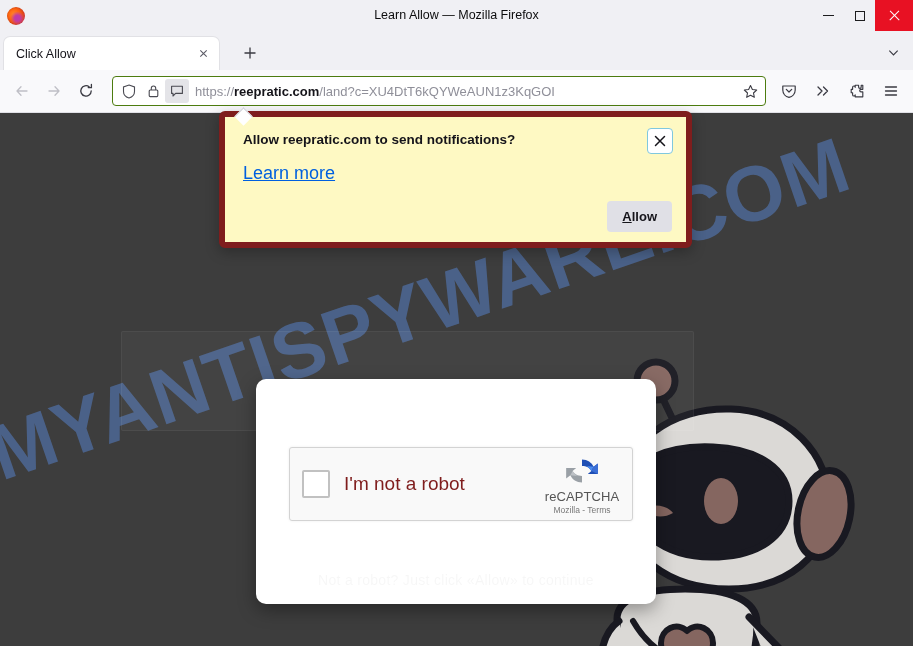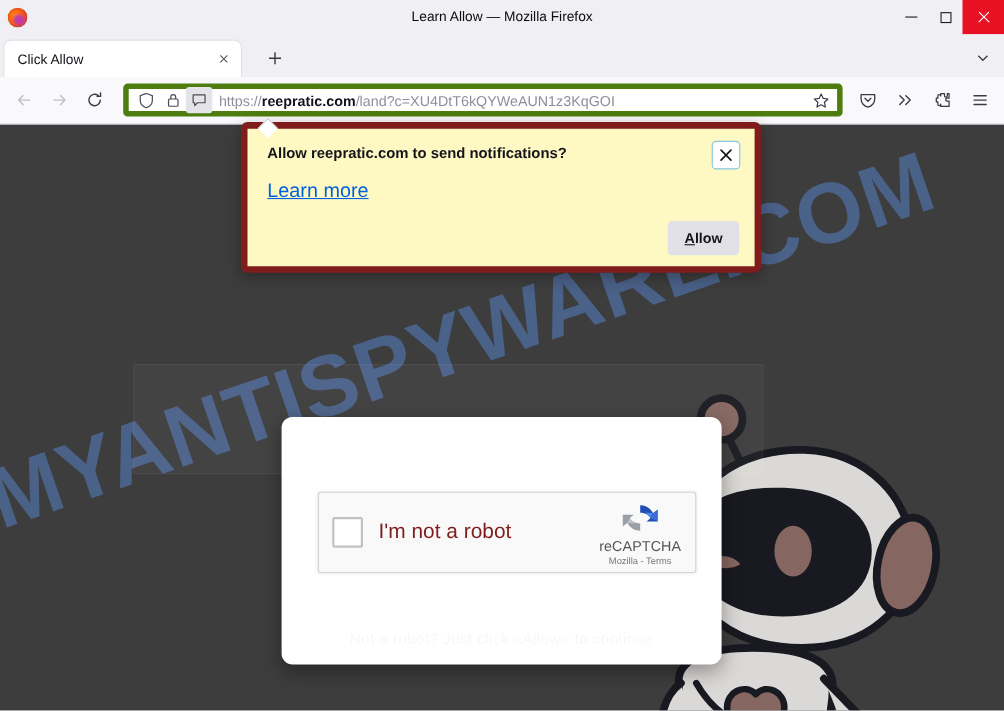"https://reepratic.com/land?c=XU4DtT6kQYW" .urlbar { border: 5px solid #4d7c0f -> 1px solid #4d7c0f }
